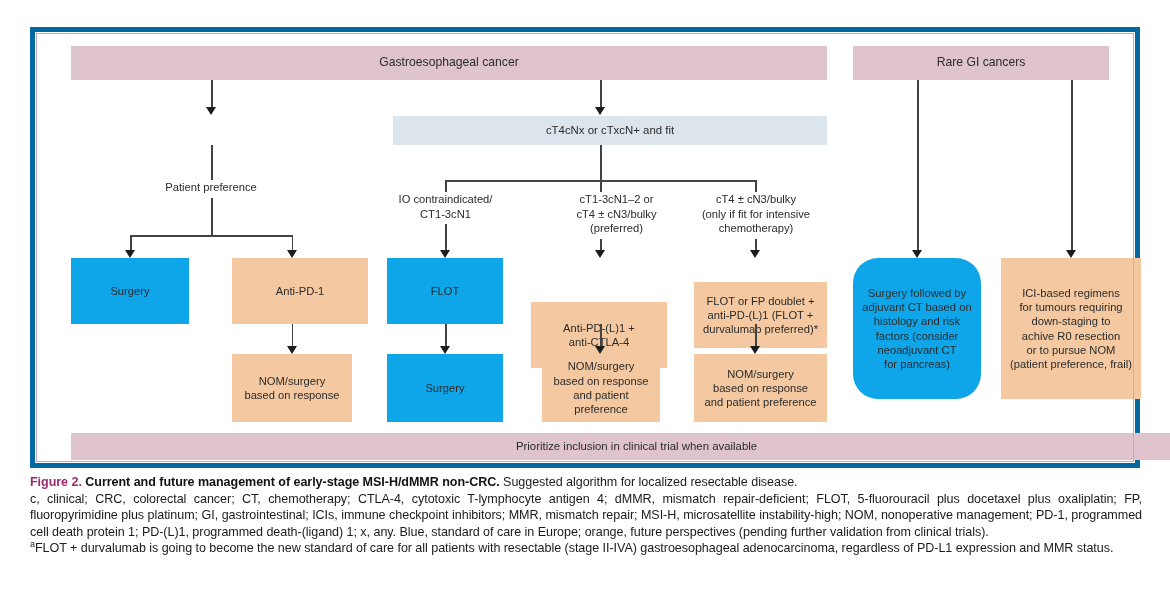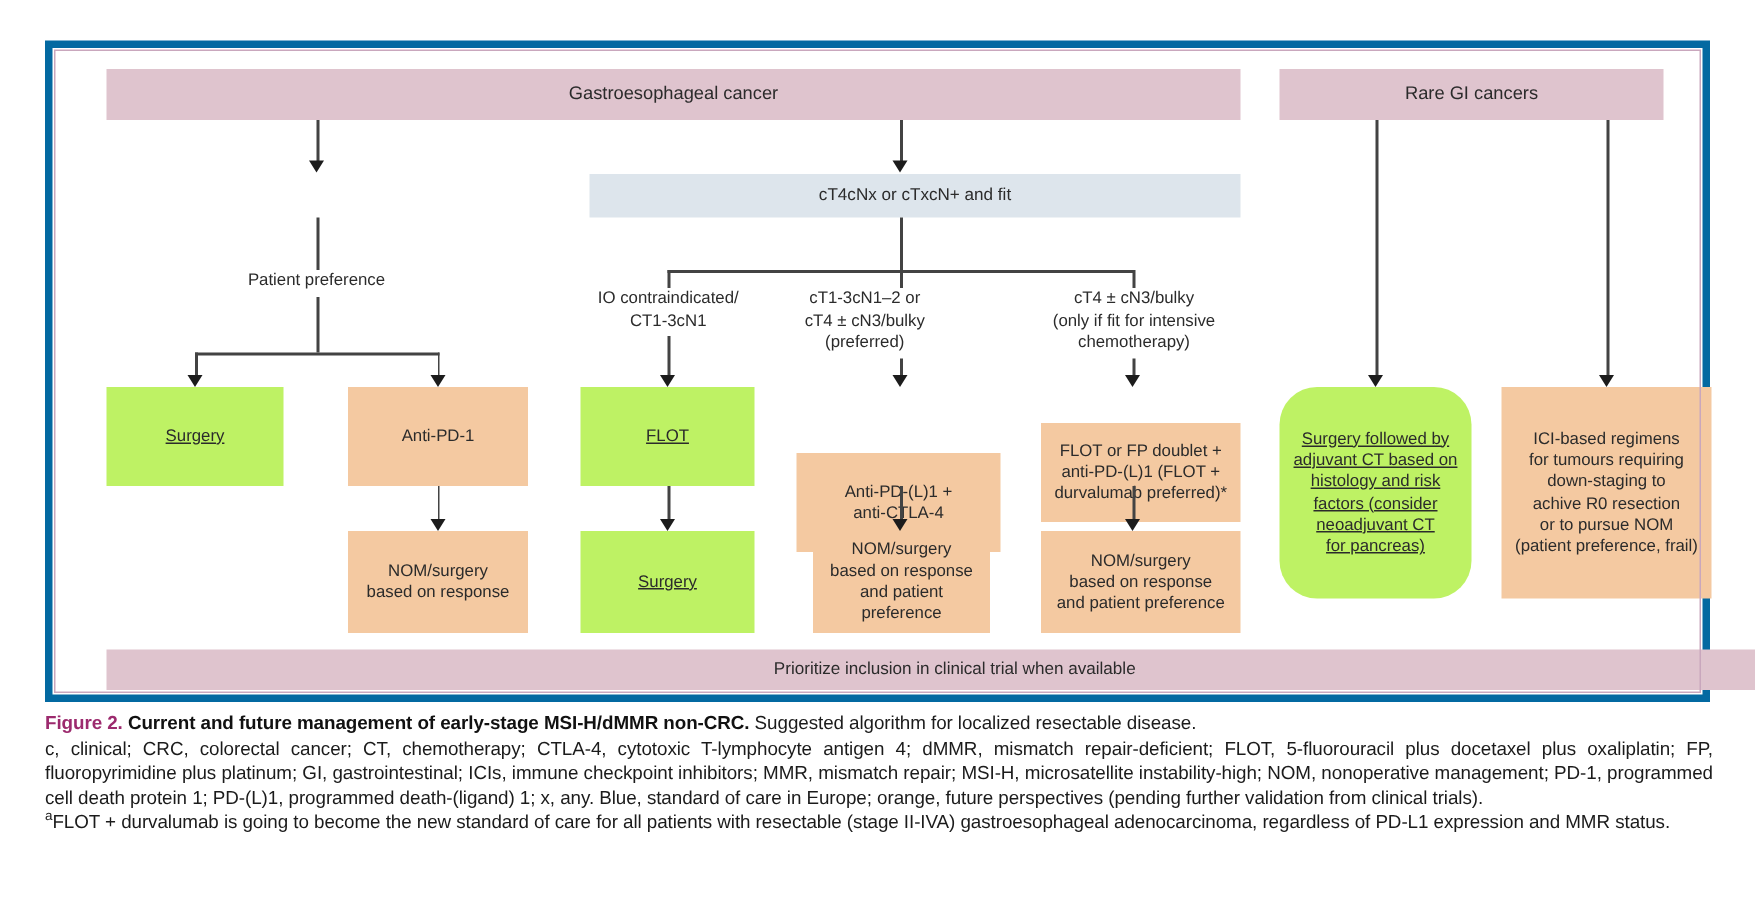"cT1-3cN1–2 or" div.label { left: 464px -> 504px }
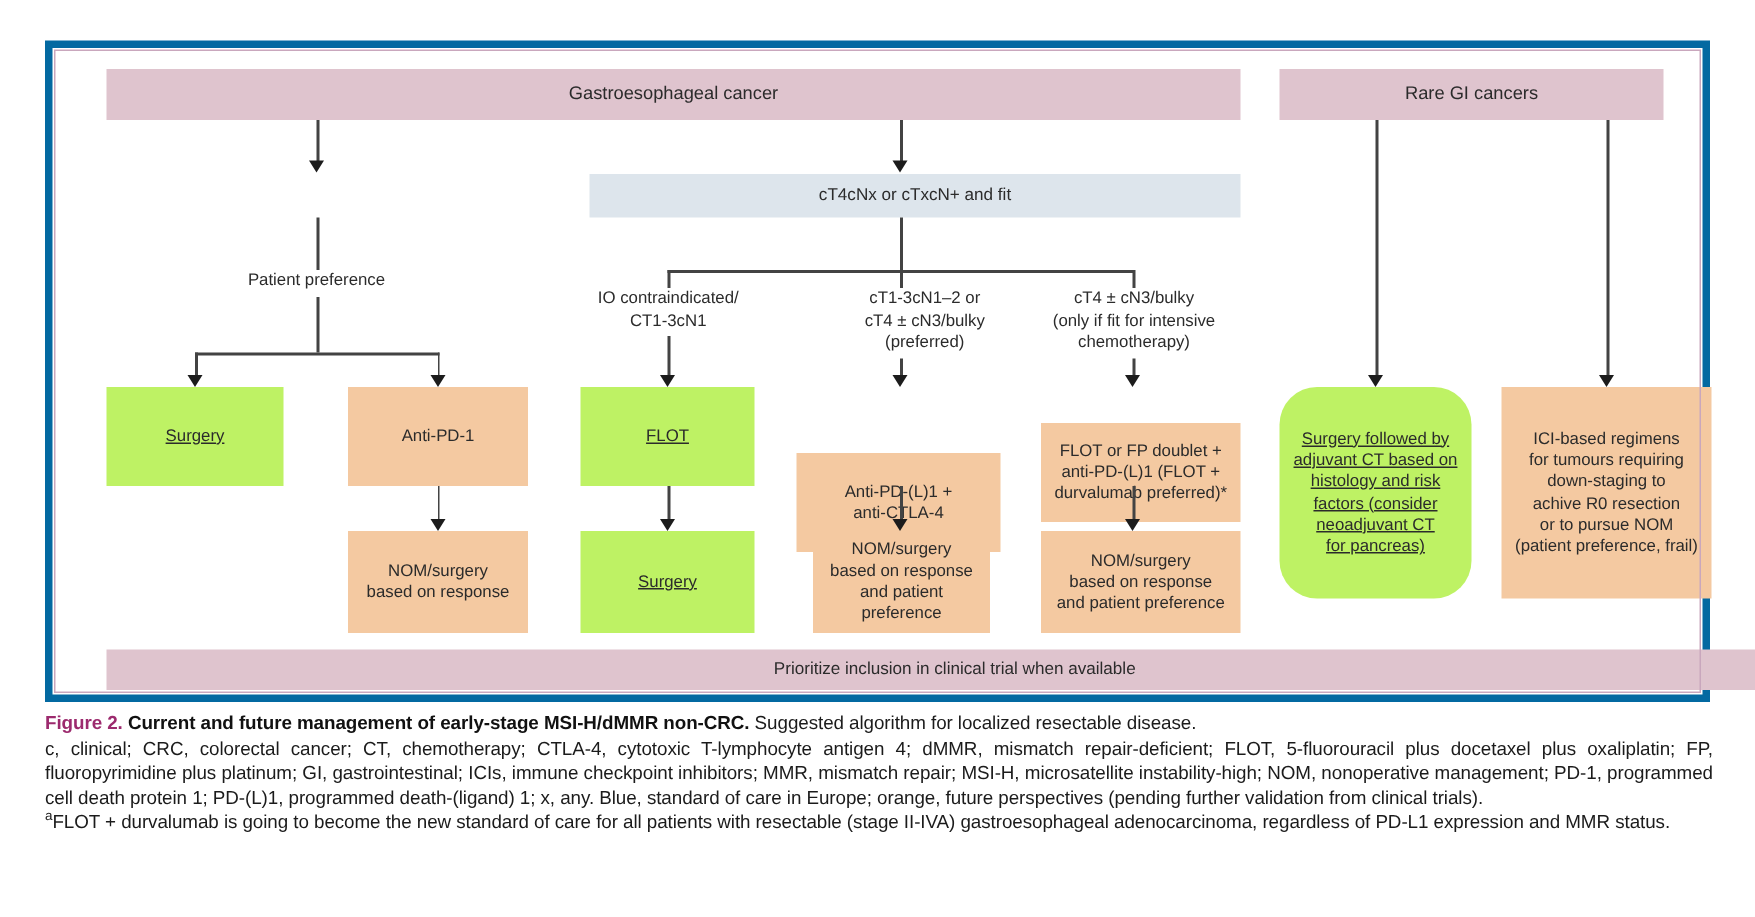"Surgery" .node.blue { background: #bef264 -> #0ea5e9; text-decoration: underline -> none }
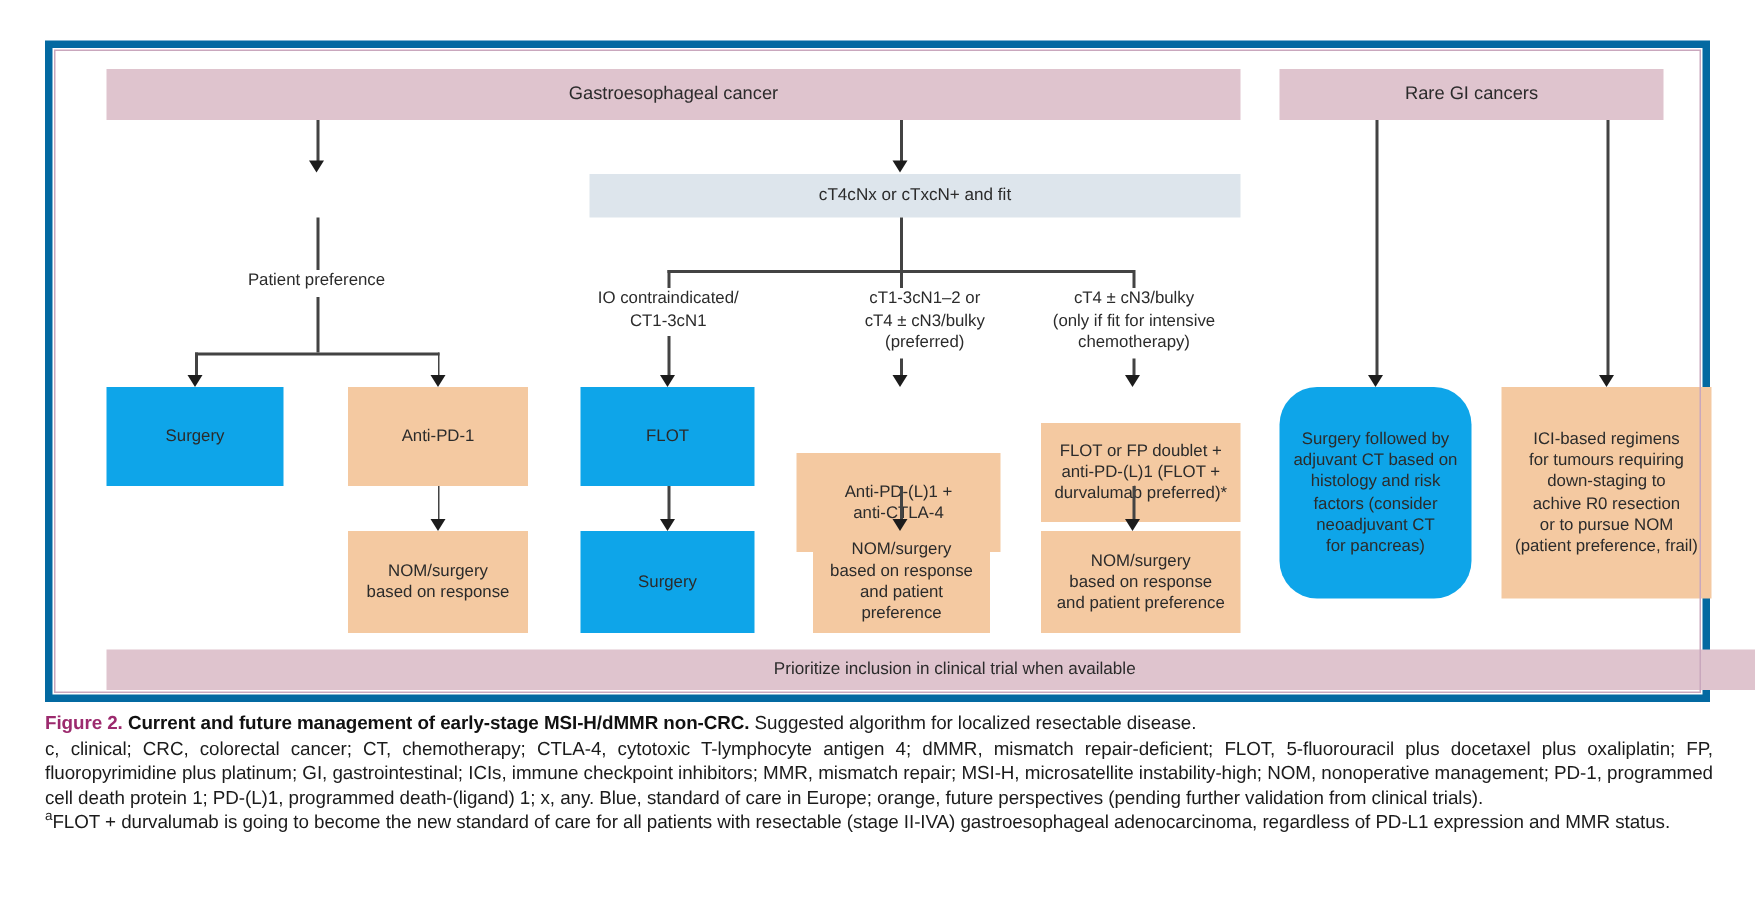"Anti-PD-1" div.node { width: 120px -> 136px }
